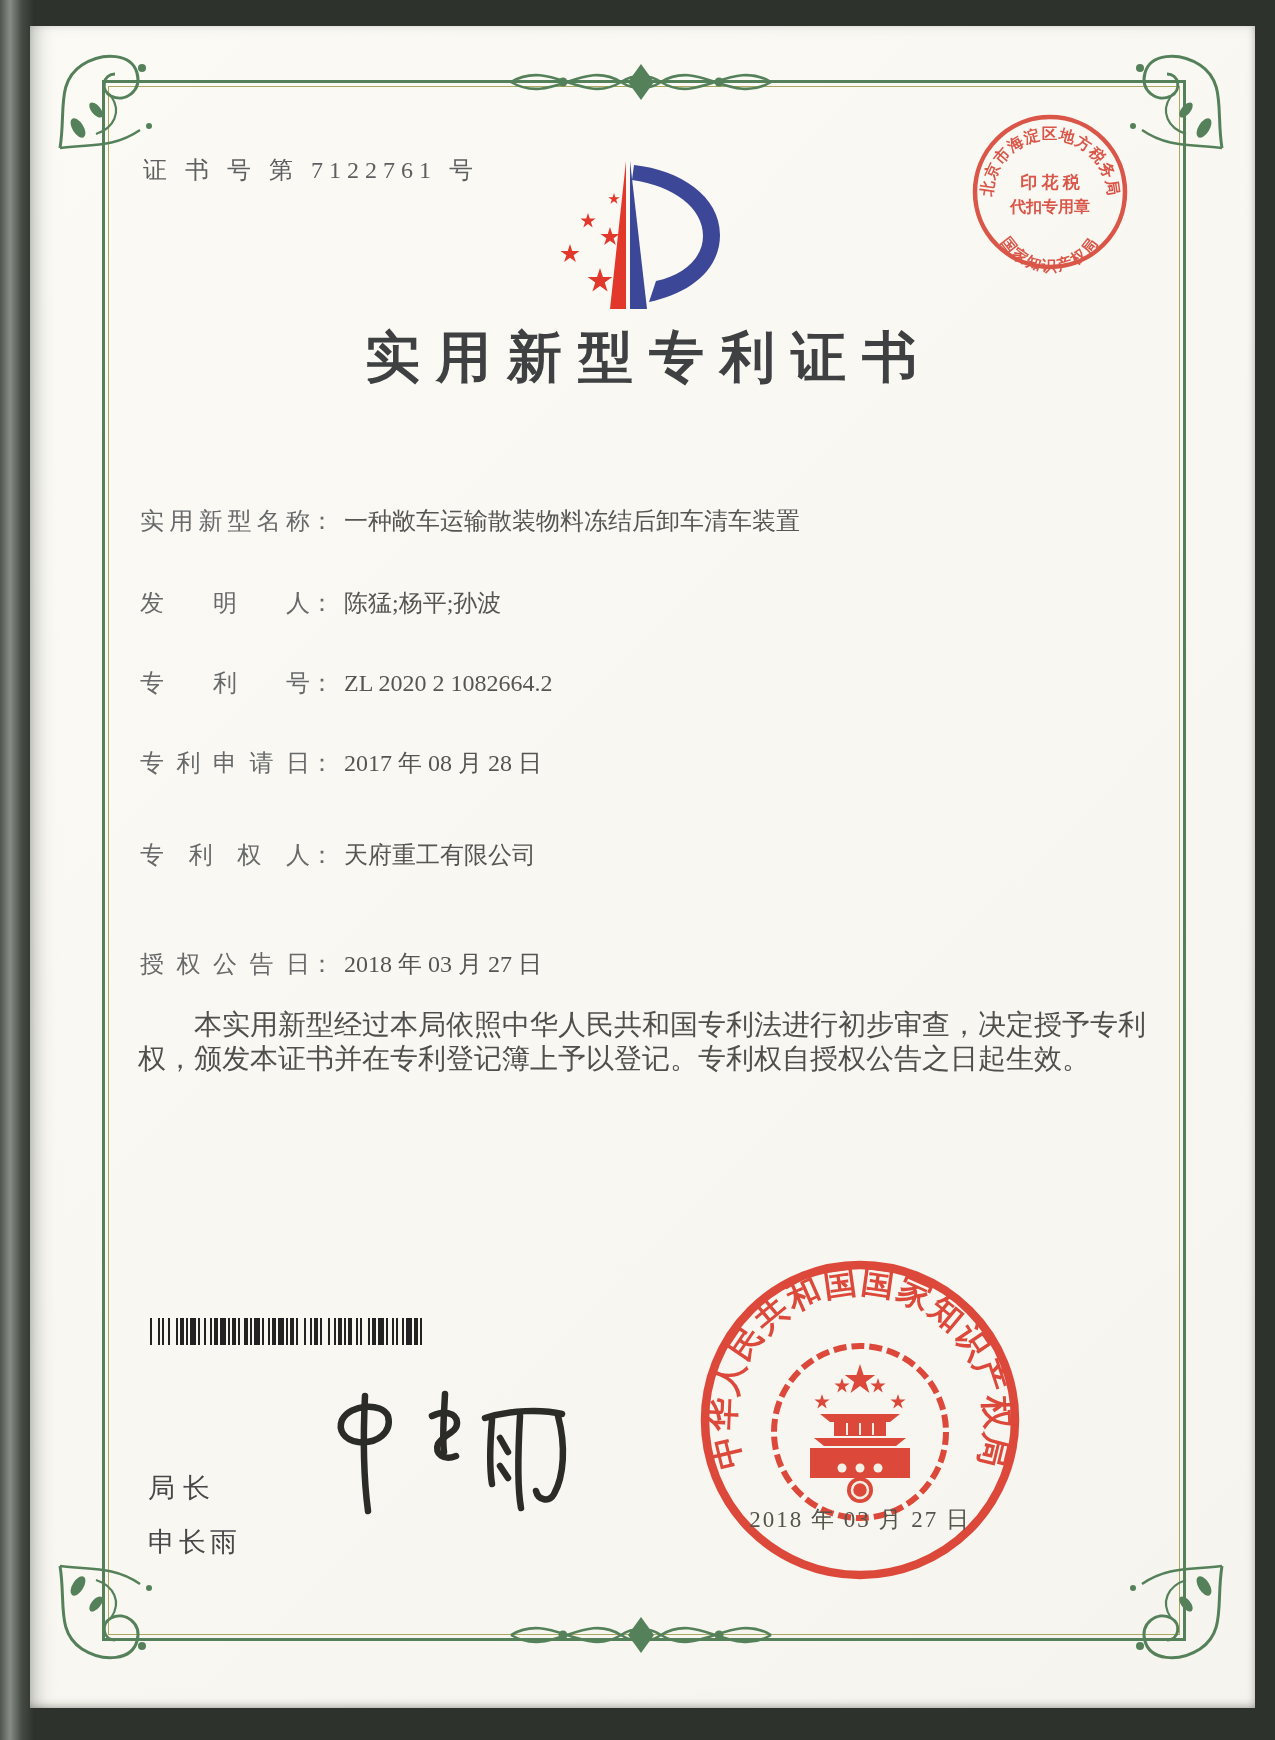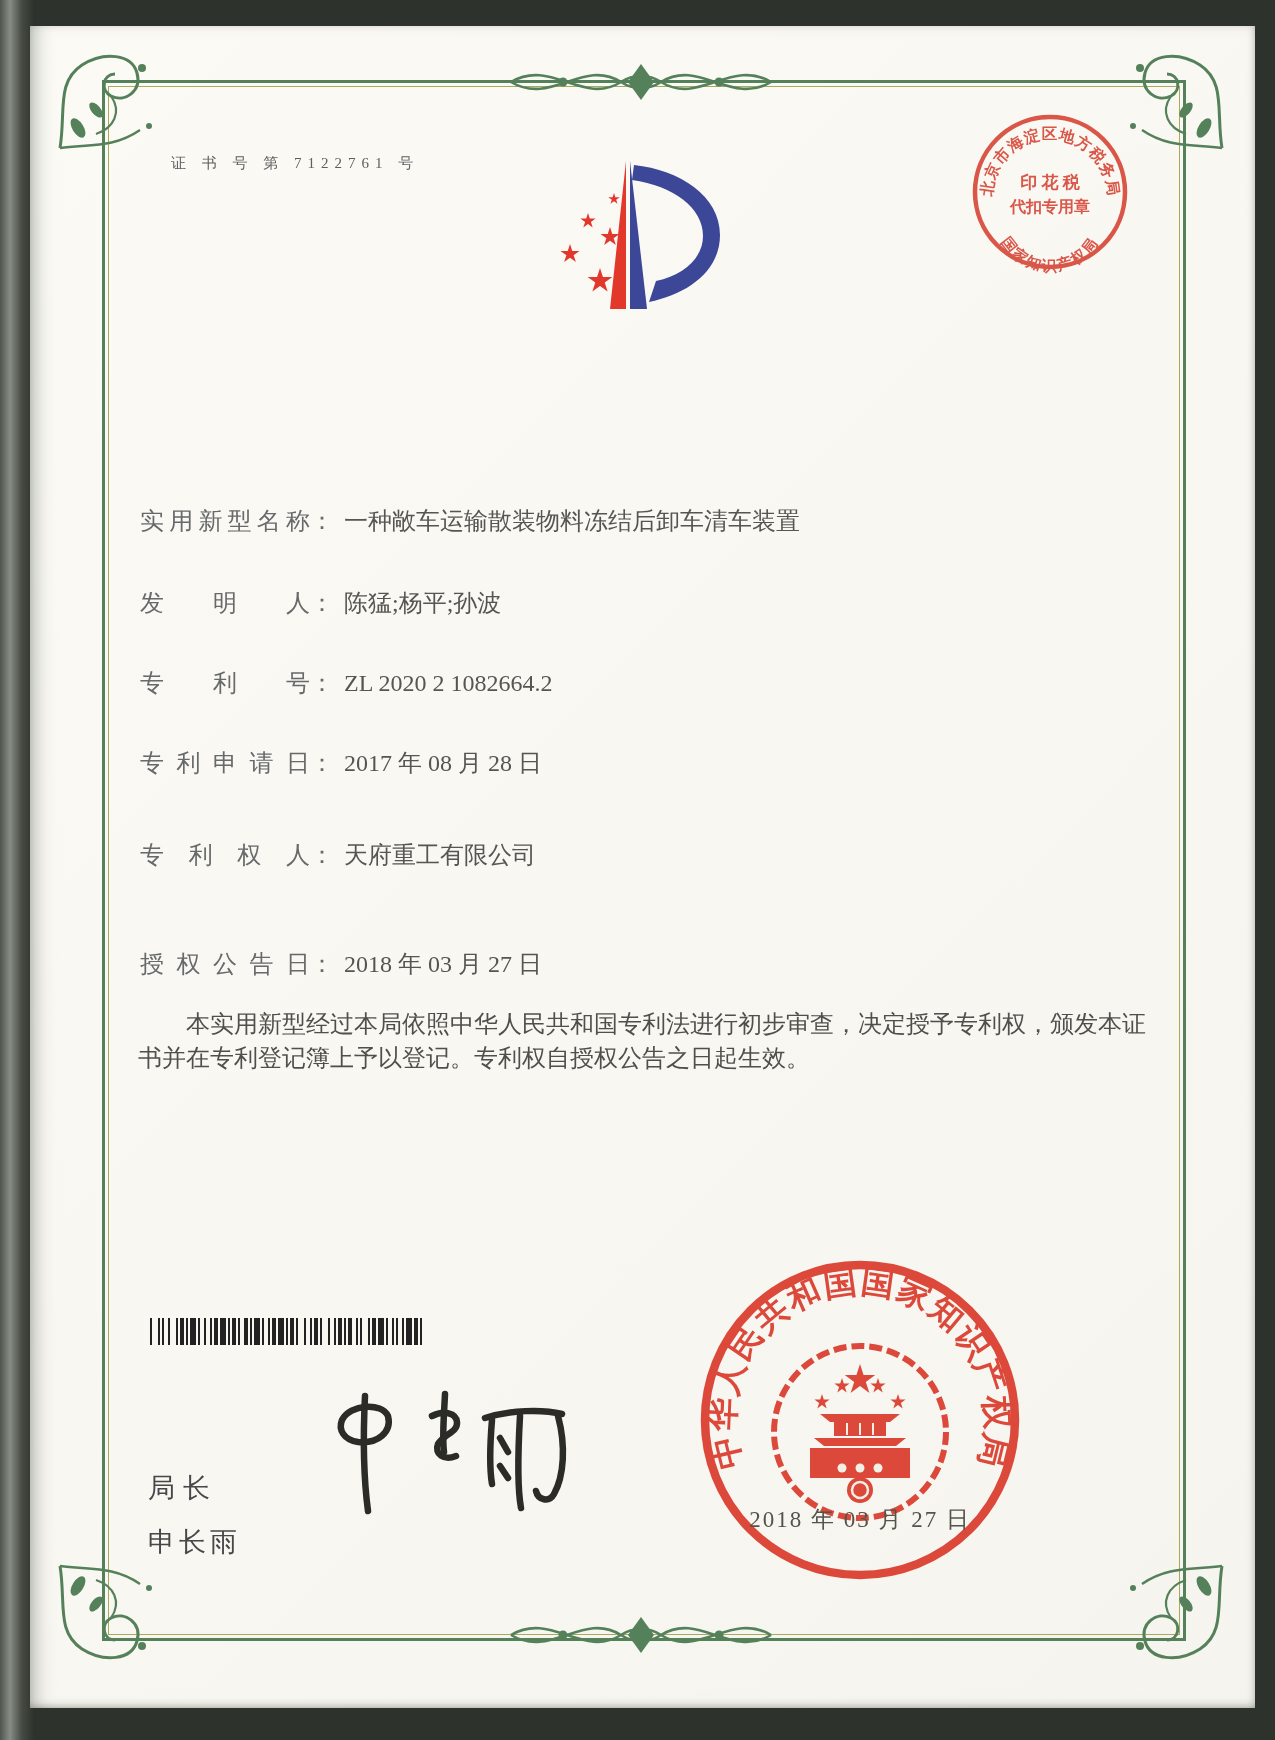"证 书 号 第 7122761" .cert-no { font-size: 15px -> 24px; margin-left: 28px -> none }
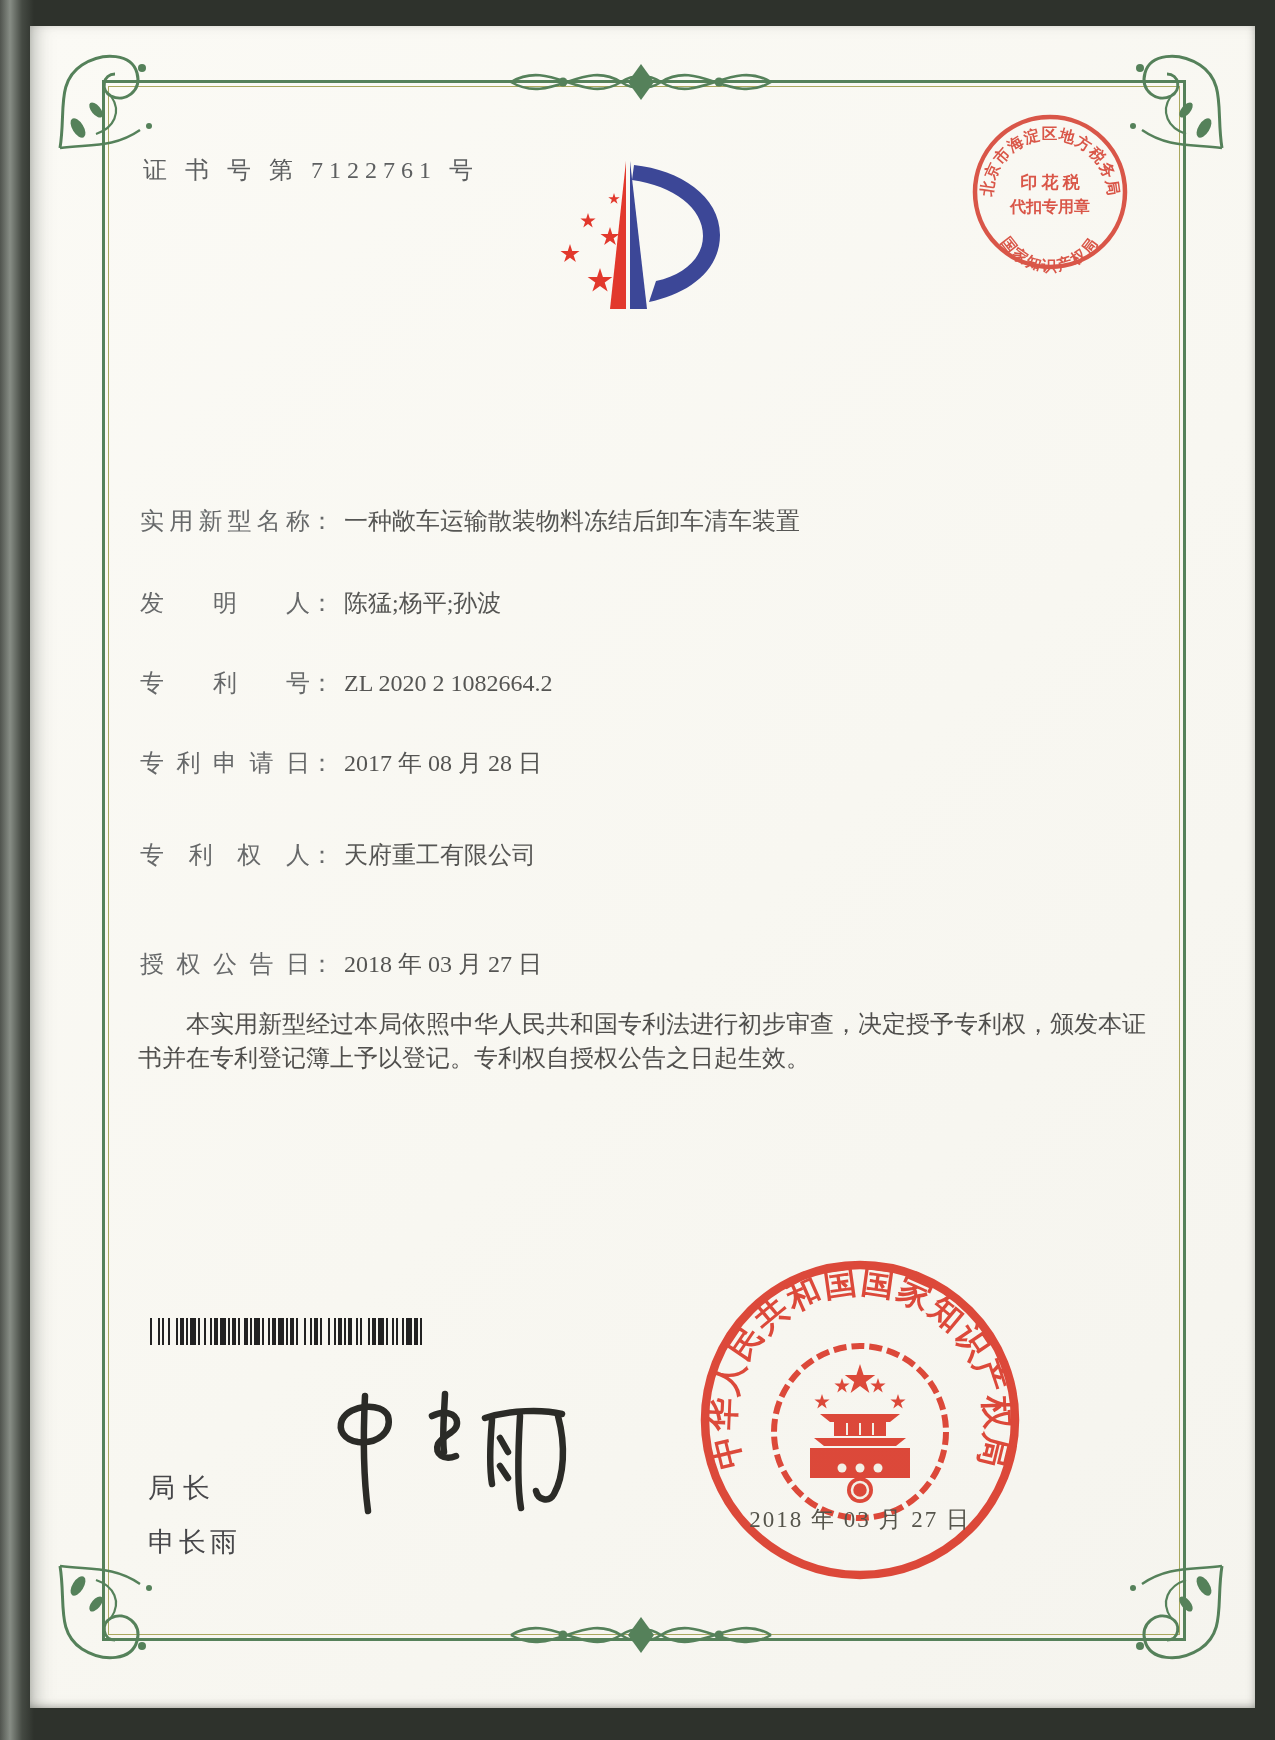"实用新型专利证书" div.title { html: none -> <div>实用新型专利证书</div> }
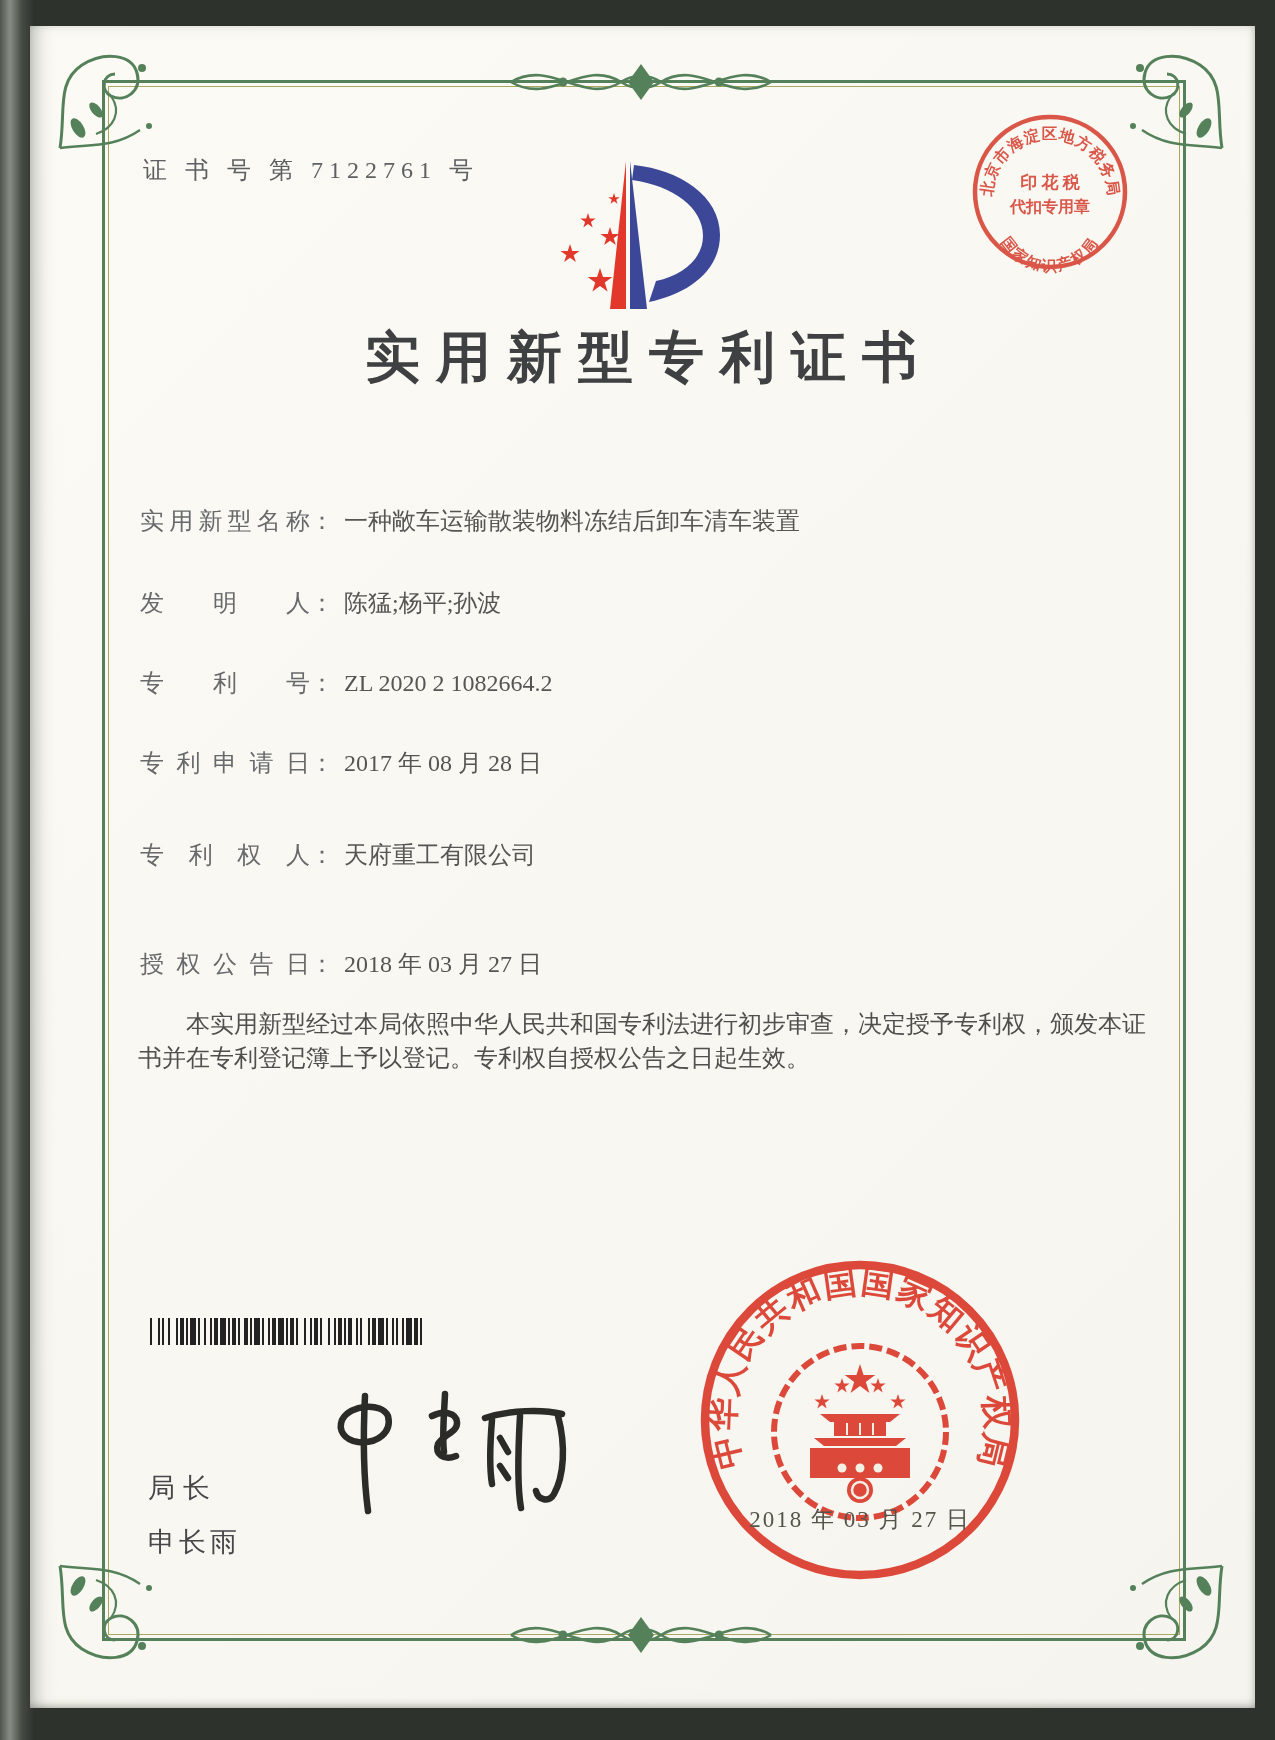"本实用新型经过本局依照中华人民共和国专利法进行初步审查，决定授予专利权，颁发本证" .body-text { font-size: 24px -> 28px }
